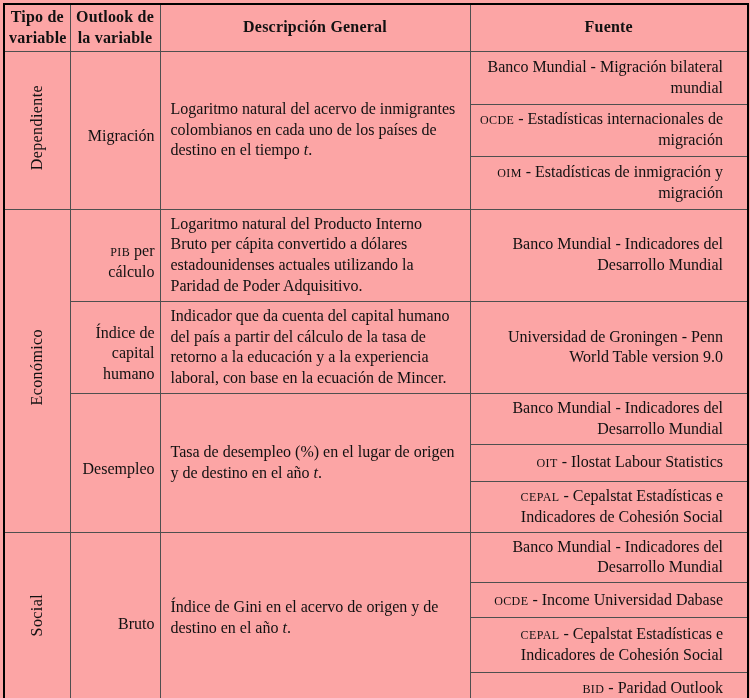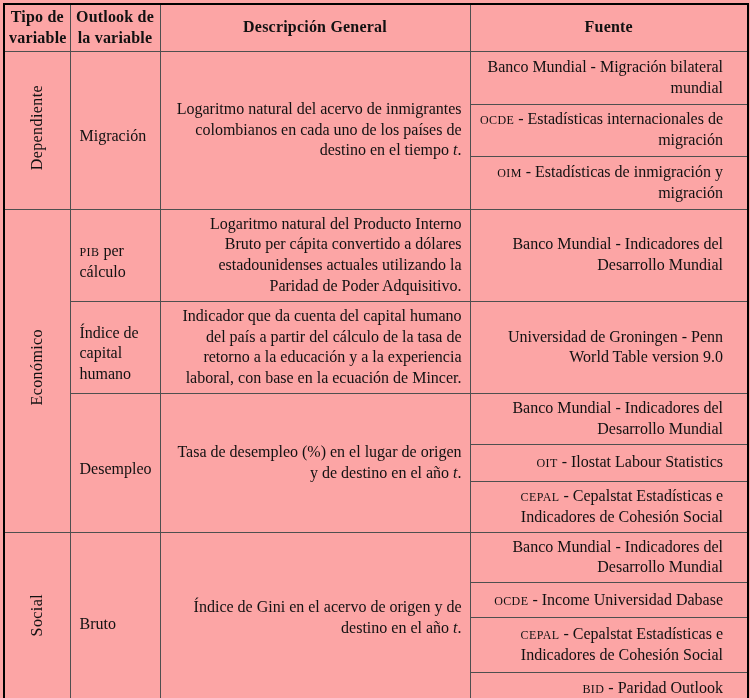"Logaritmo natural del acervo de" td.desc-cell { text-align: right -> left }
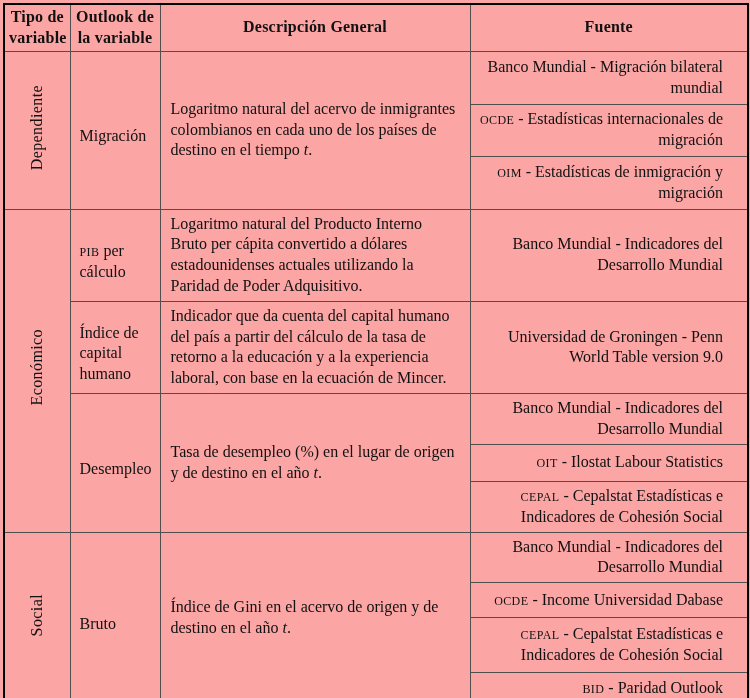"Migración" td.name-cell { text-align: left -> right }
